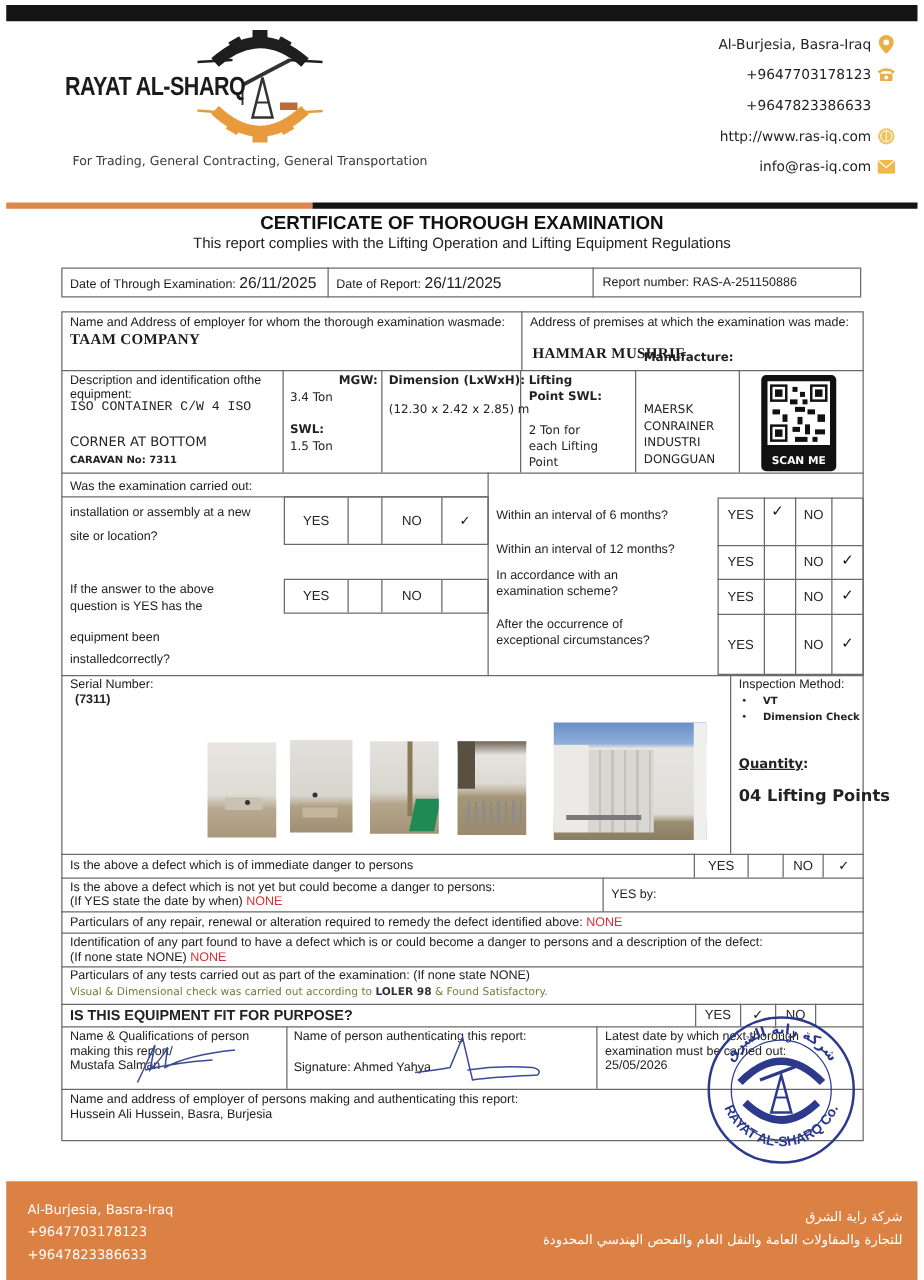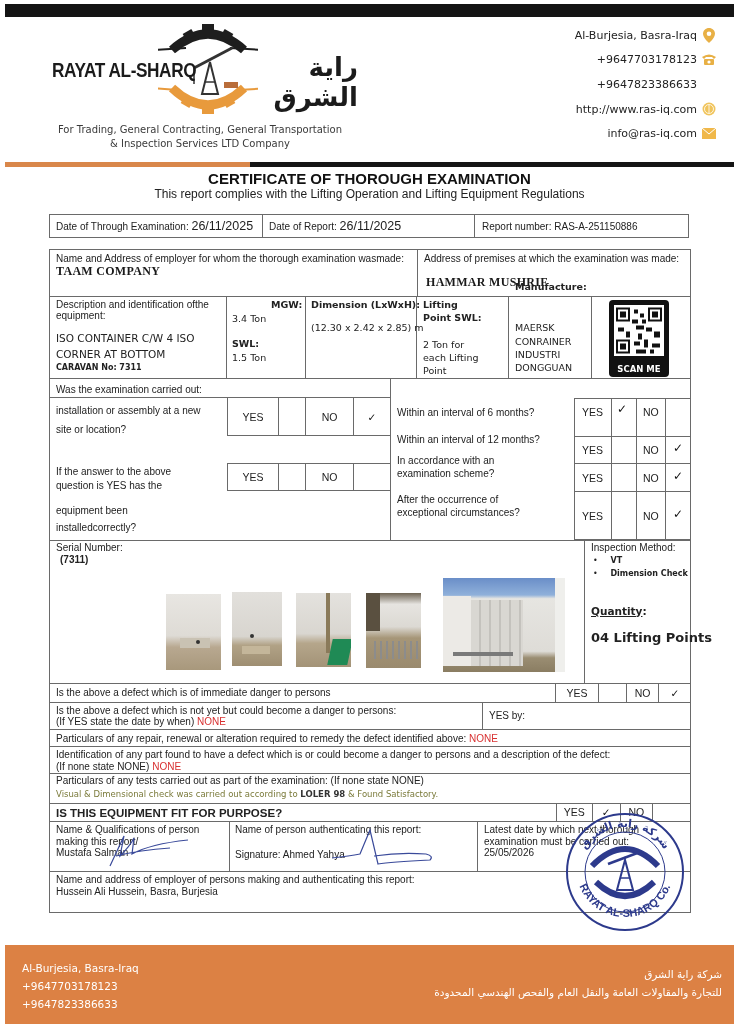"راية الشرق" div.logo-ar { html: <div>راية الشرق</div> -> none }
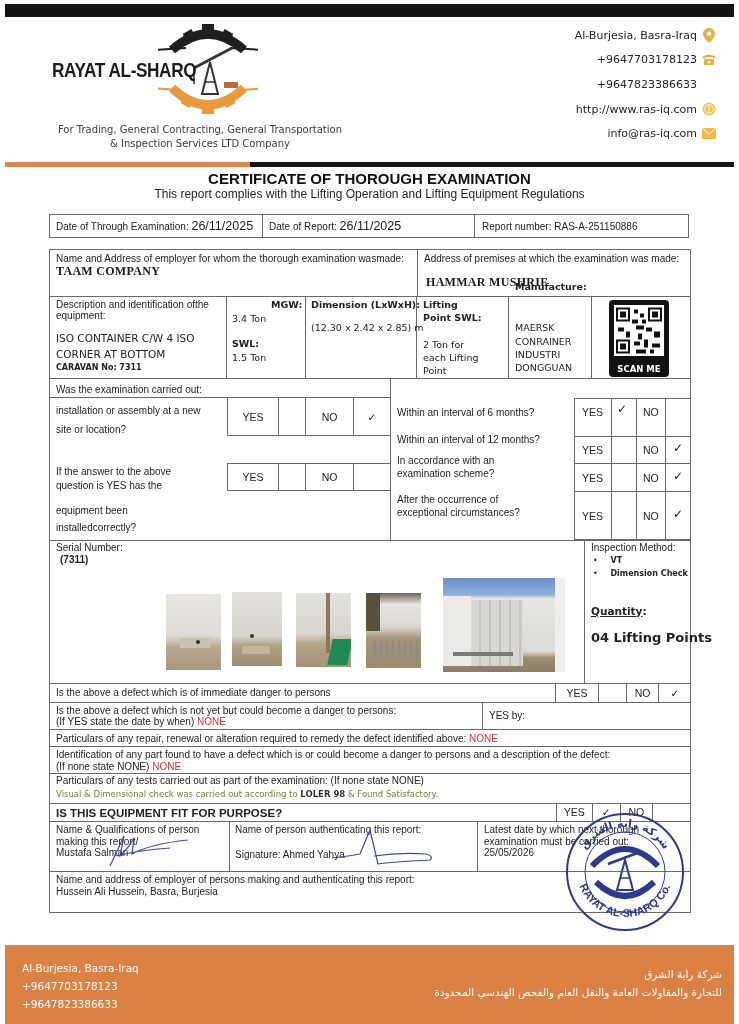"& Inspection Services LTD Company" div { html: <div>&amp; Inspection Services LTD Company</div> -> none }
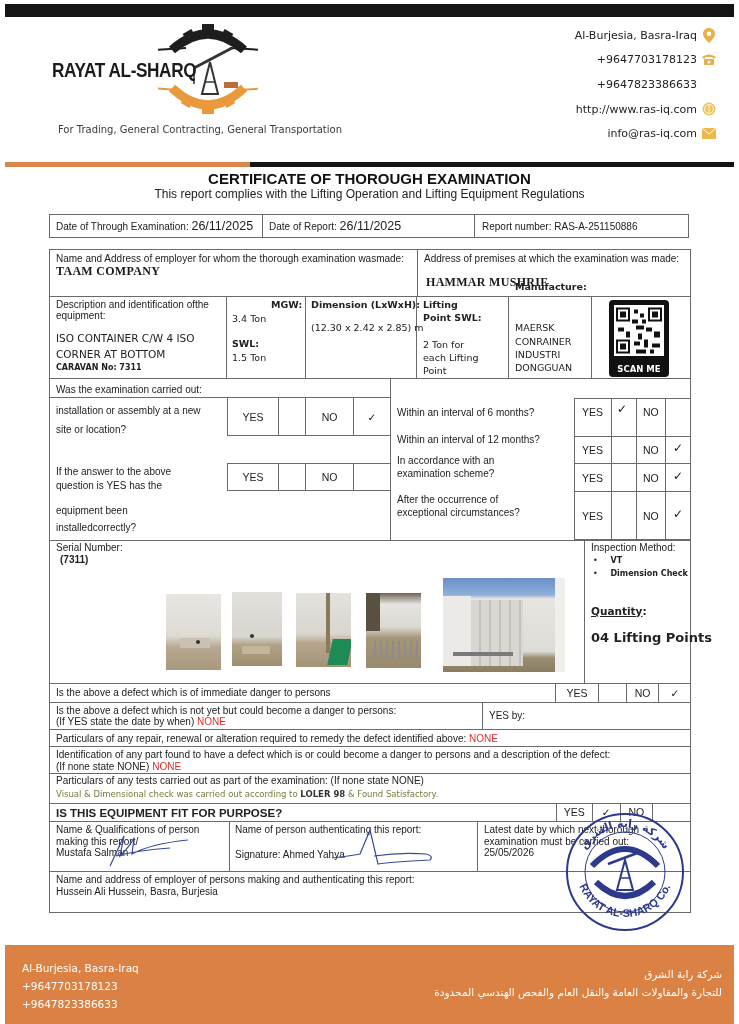"ISO CONTAINER C/W 4 ISO" div.t { font-family: none -> Liberation Mono, monospace; top: 332px -> 320px }
